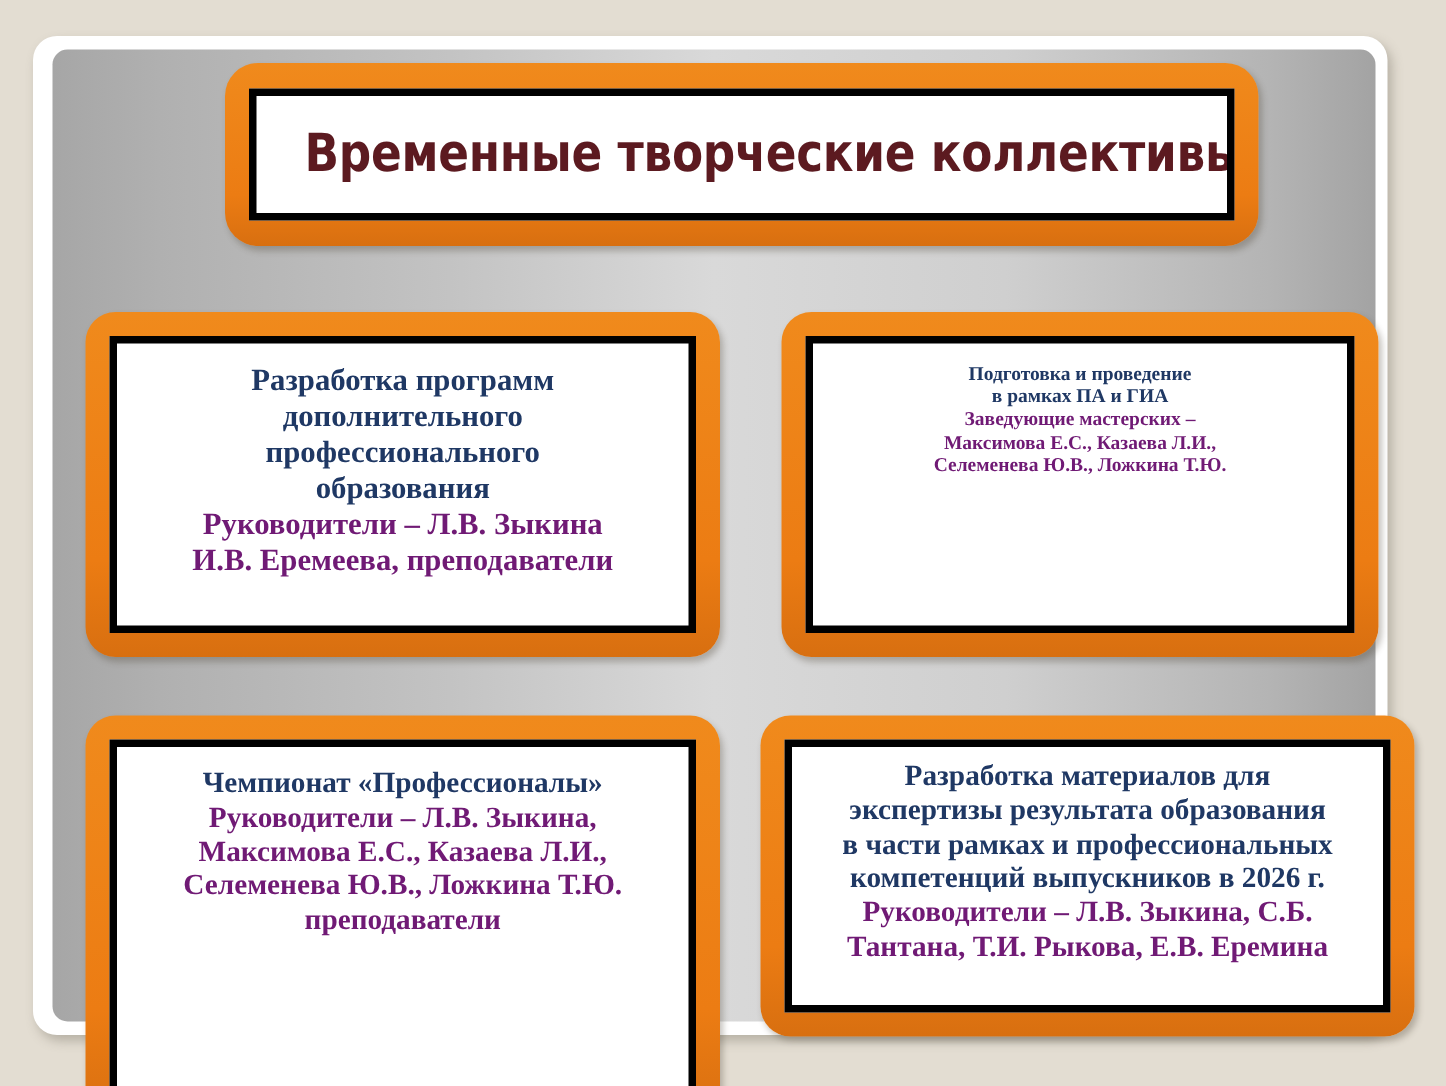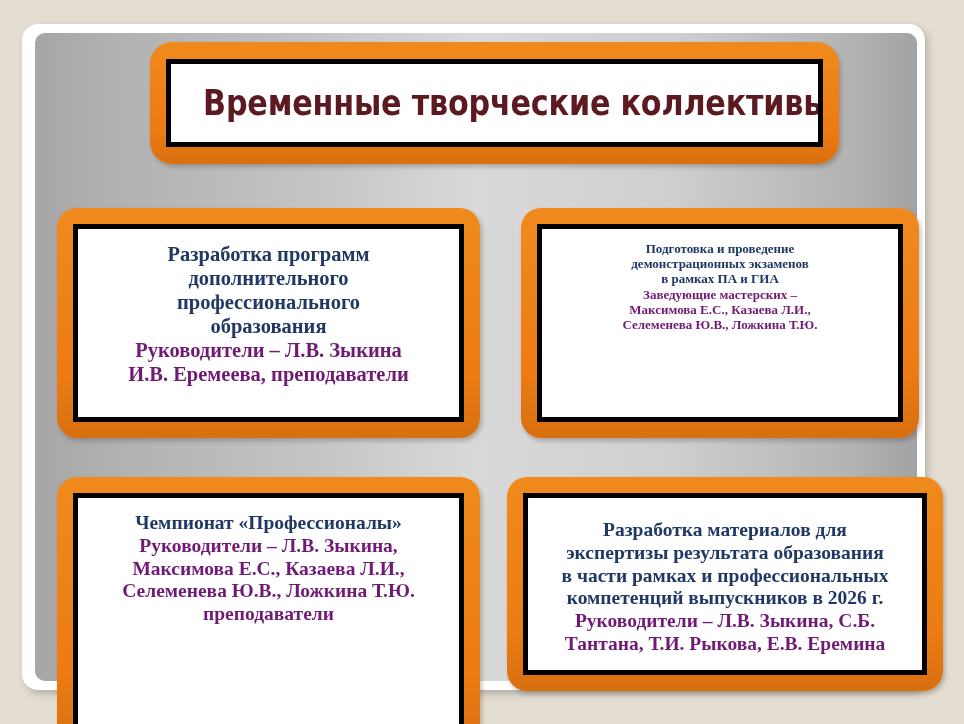"демонстрационных экзаменов" div.line { html: <div>демонстрационных экзаменов</div> -> none }
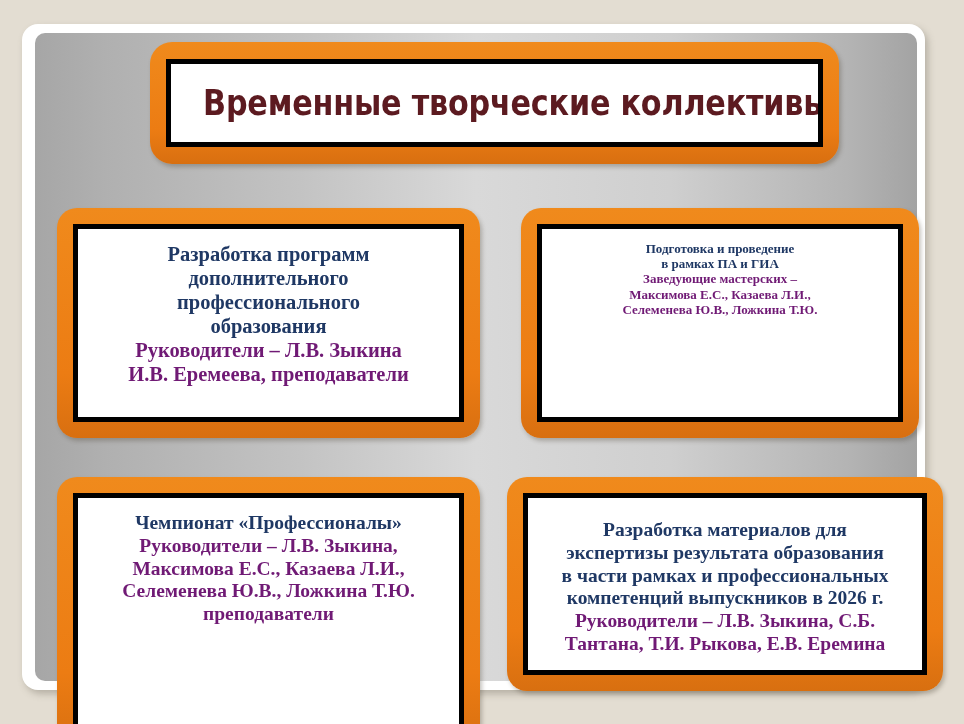"Разработка материалов для" #box-br > .inner { padding-top: 21px -> 9px }
